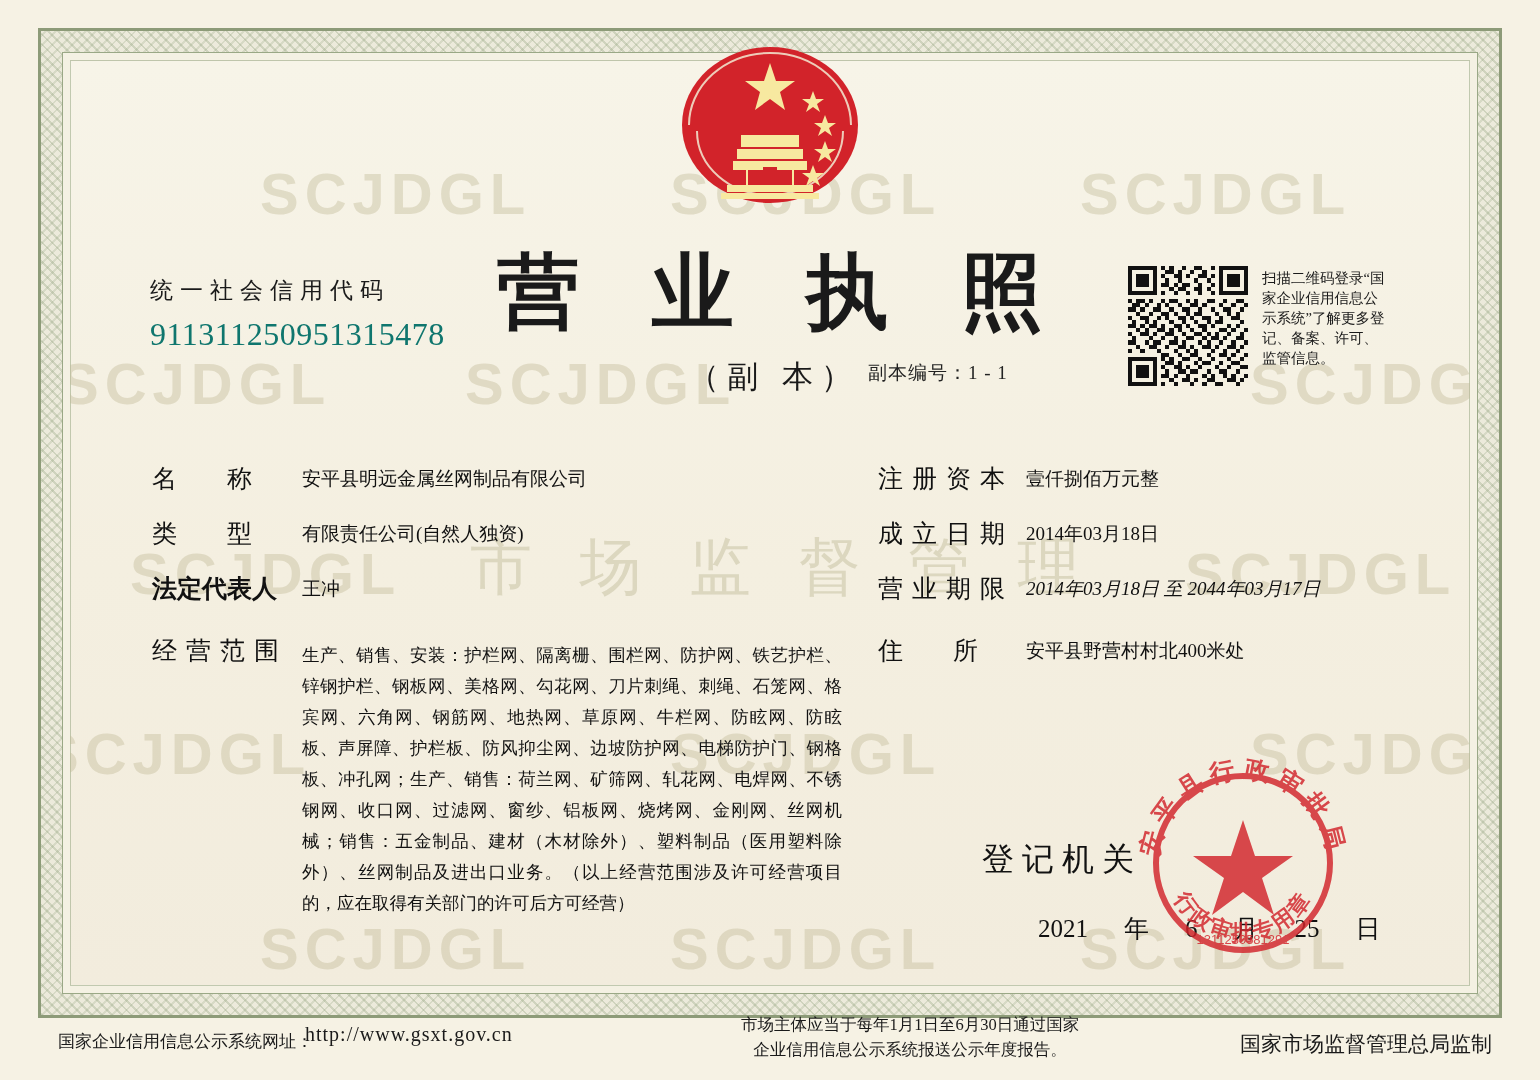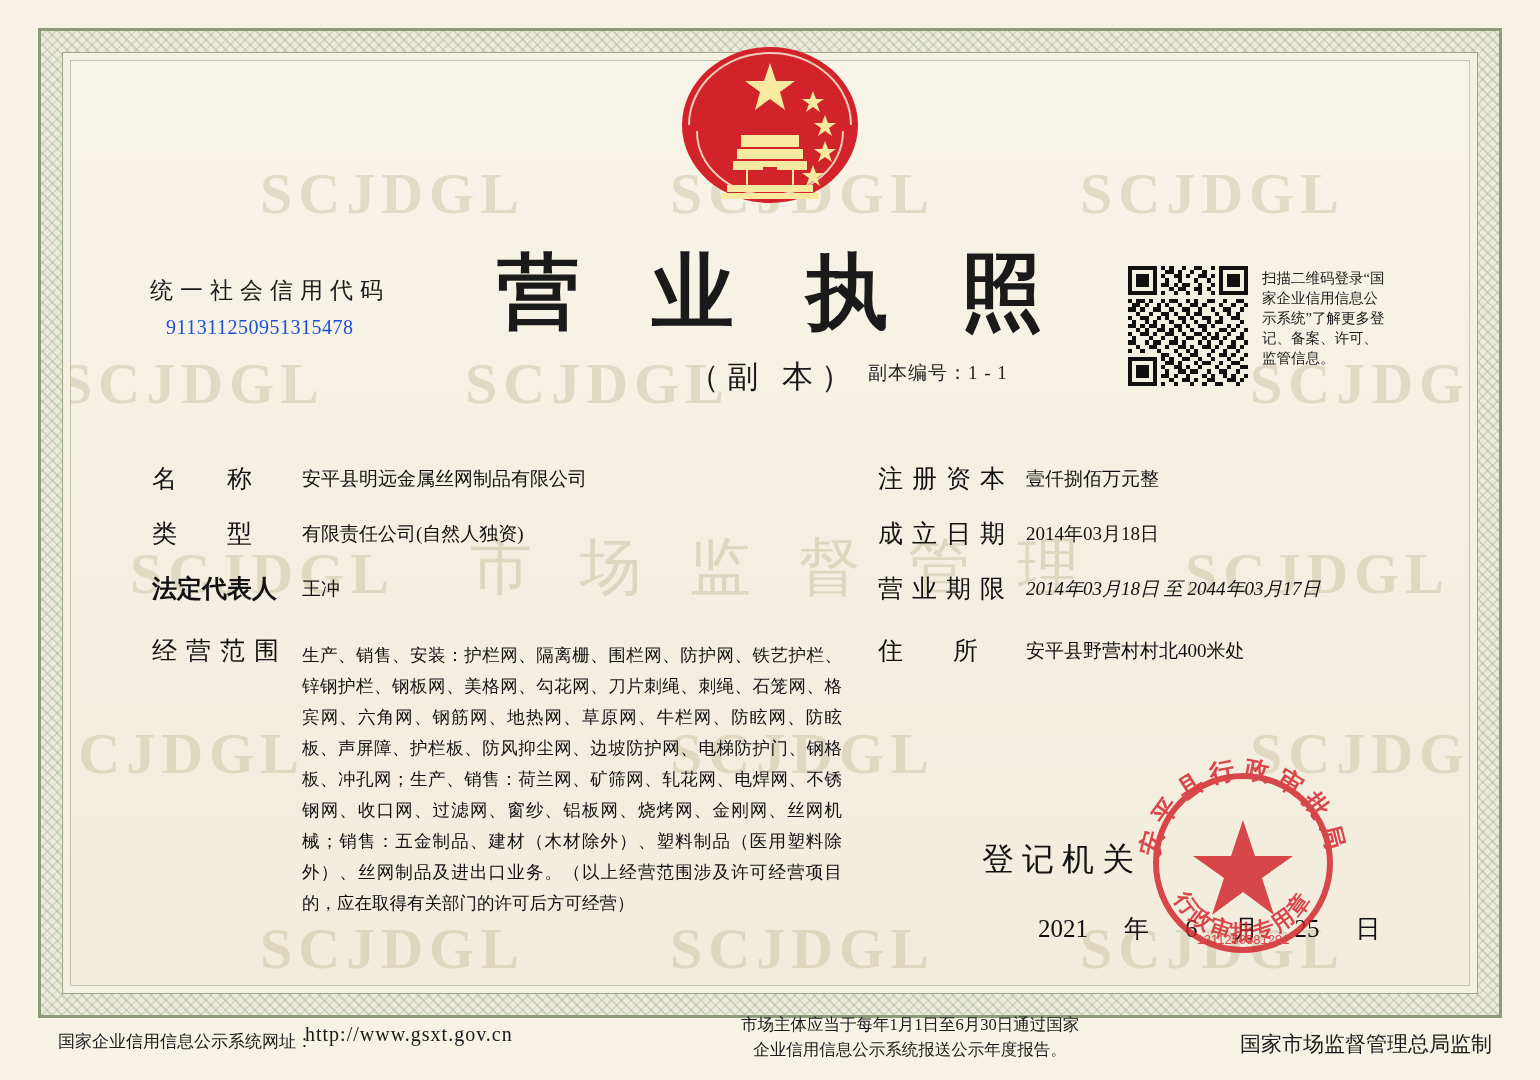"SCJDGL" .wm { font-family: Liberation Serif, serif -> Liberation Sans, sans-serif }
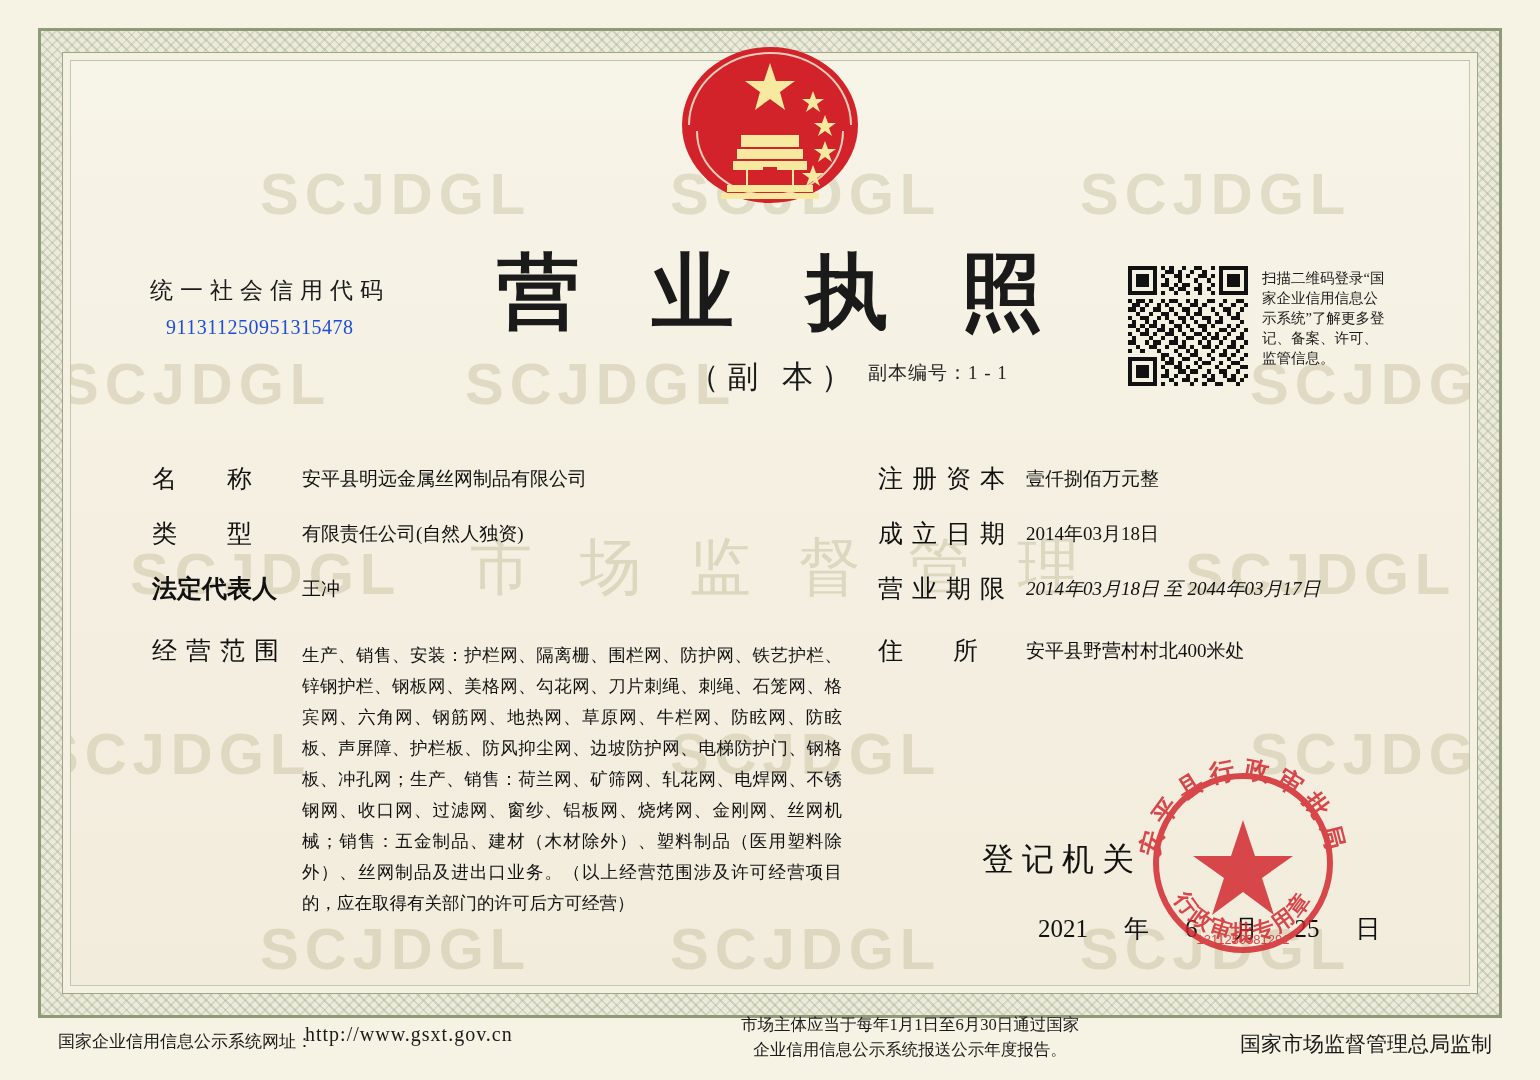"911311250951315478" .credit-value { color: #1d4ed8 -> #0f766e; font-size: 20px -> 32px; margin-left: 16px -> none }
